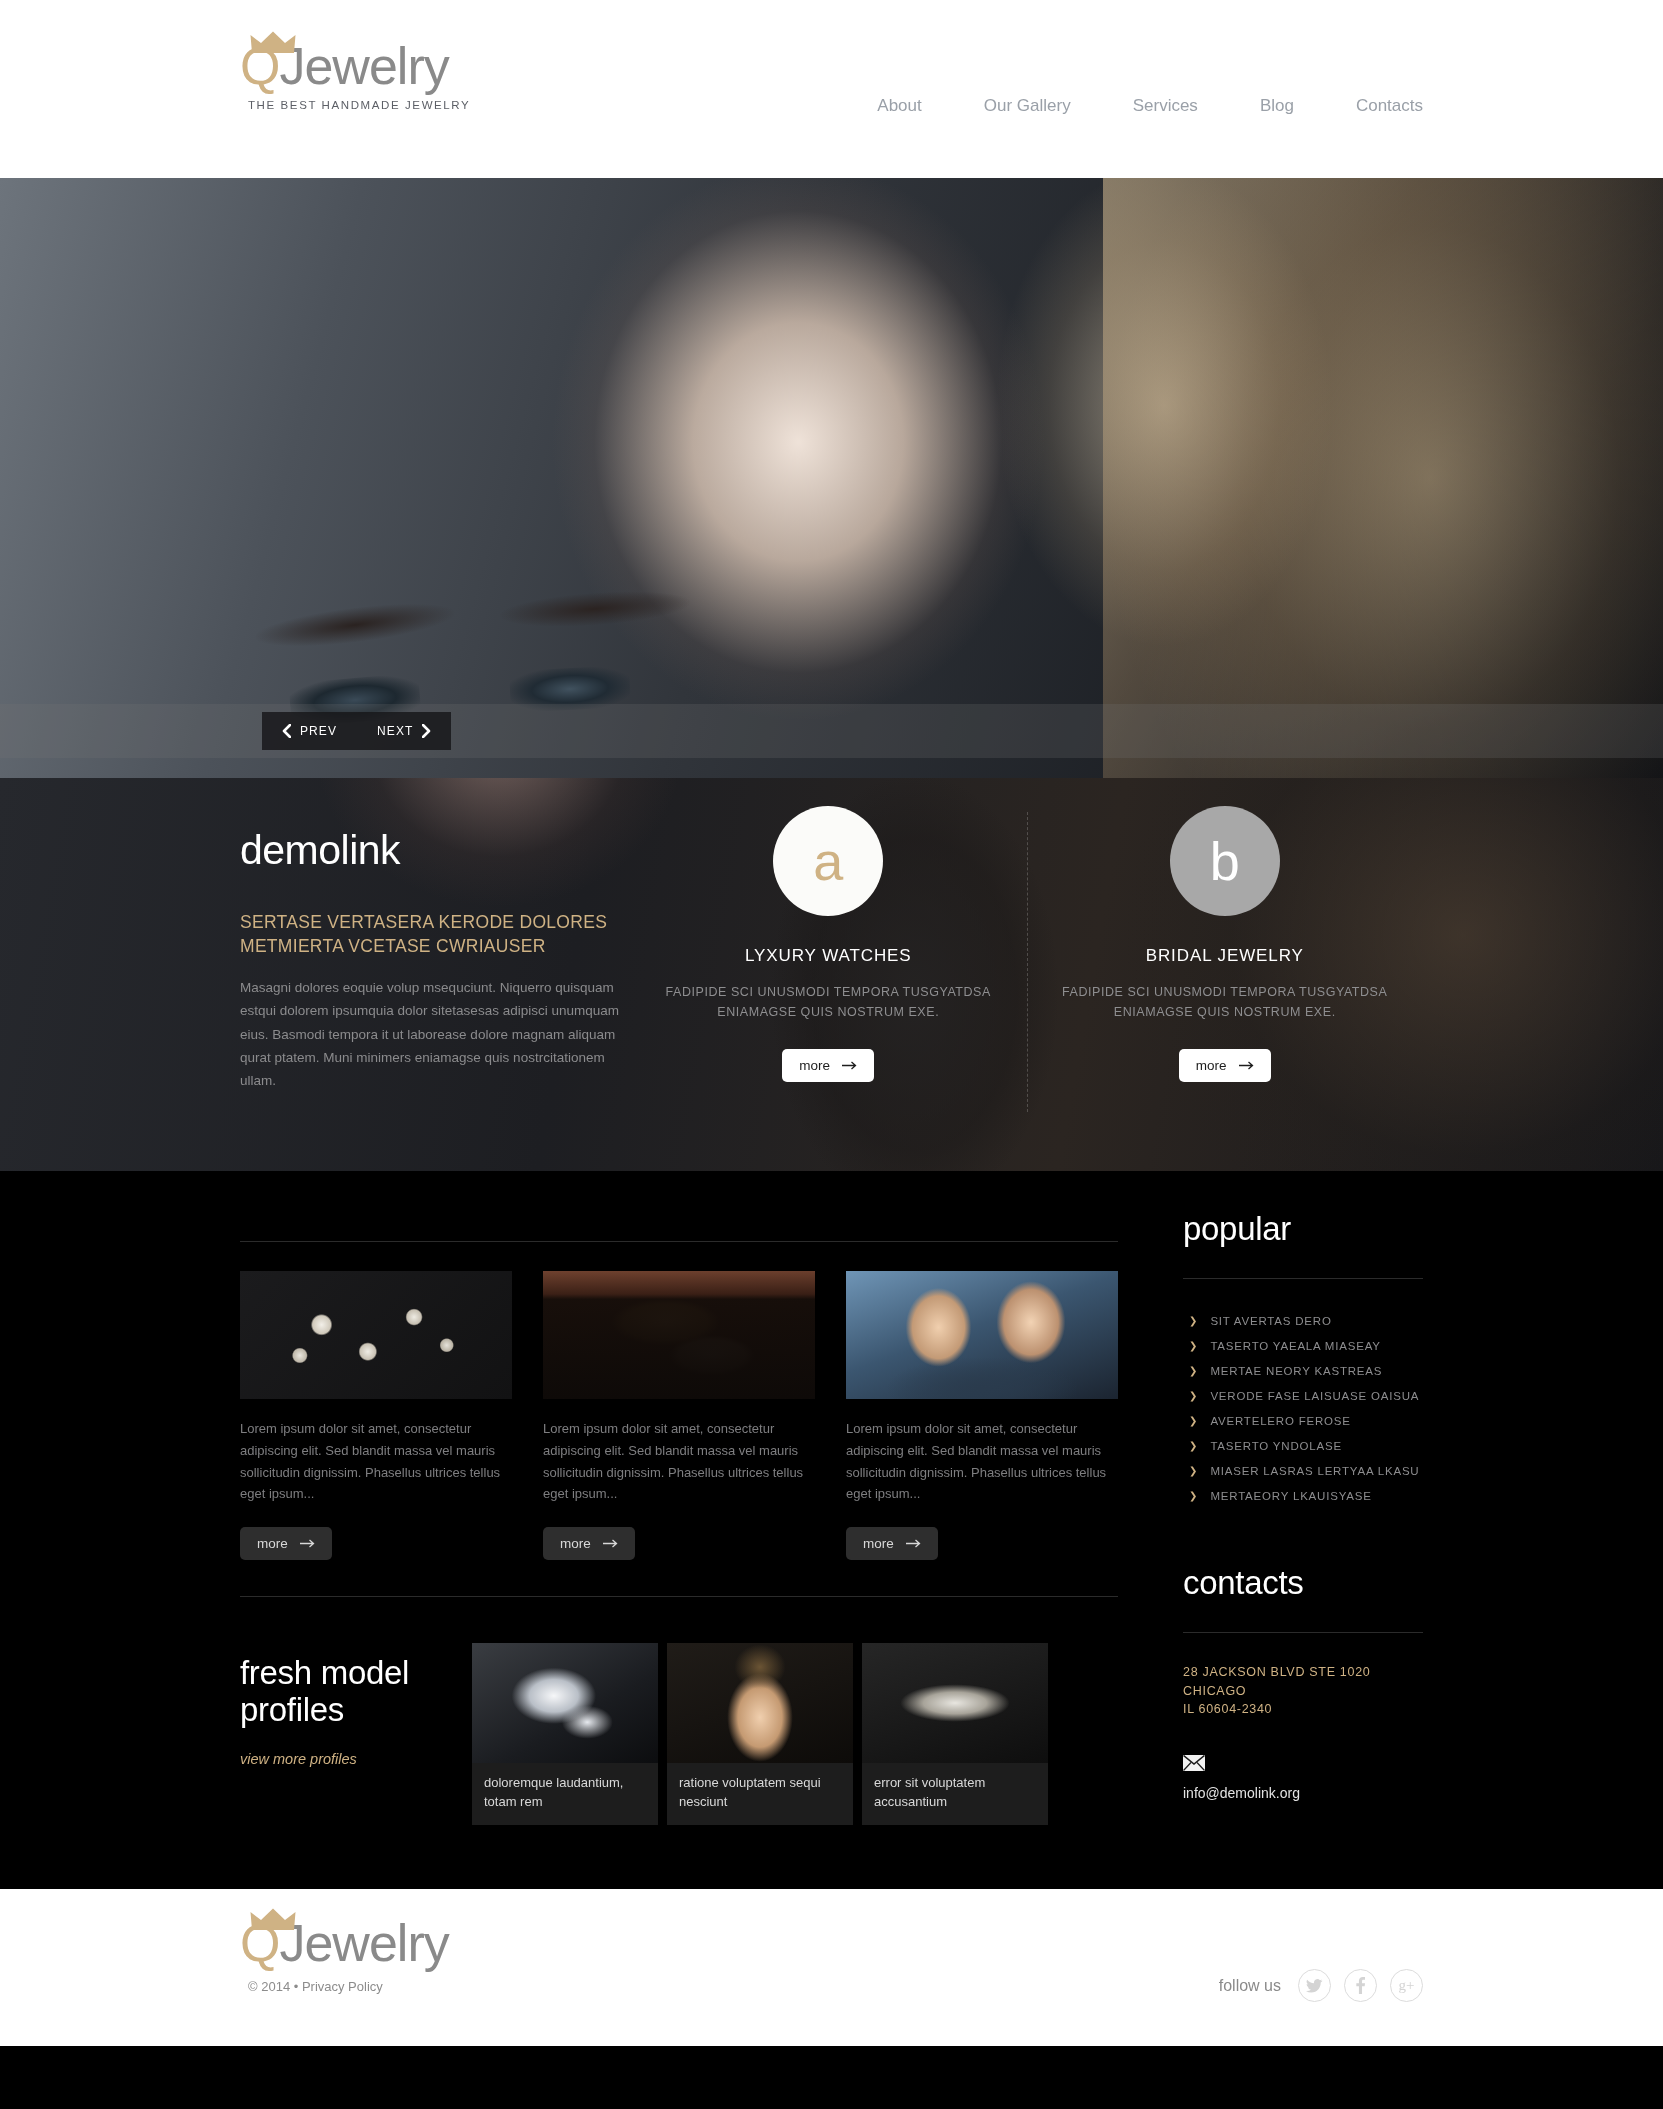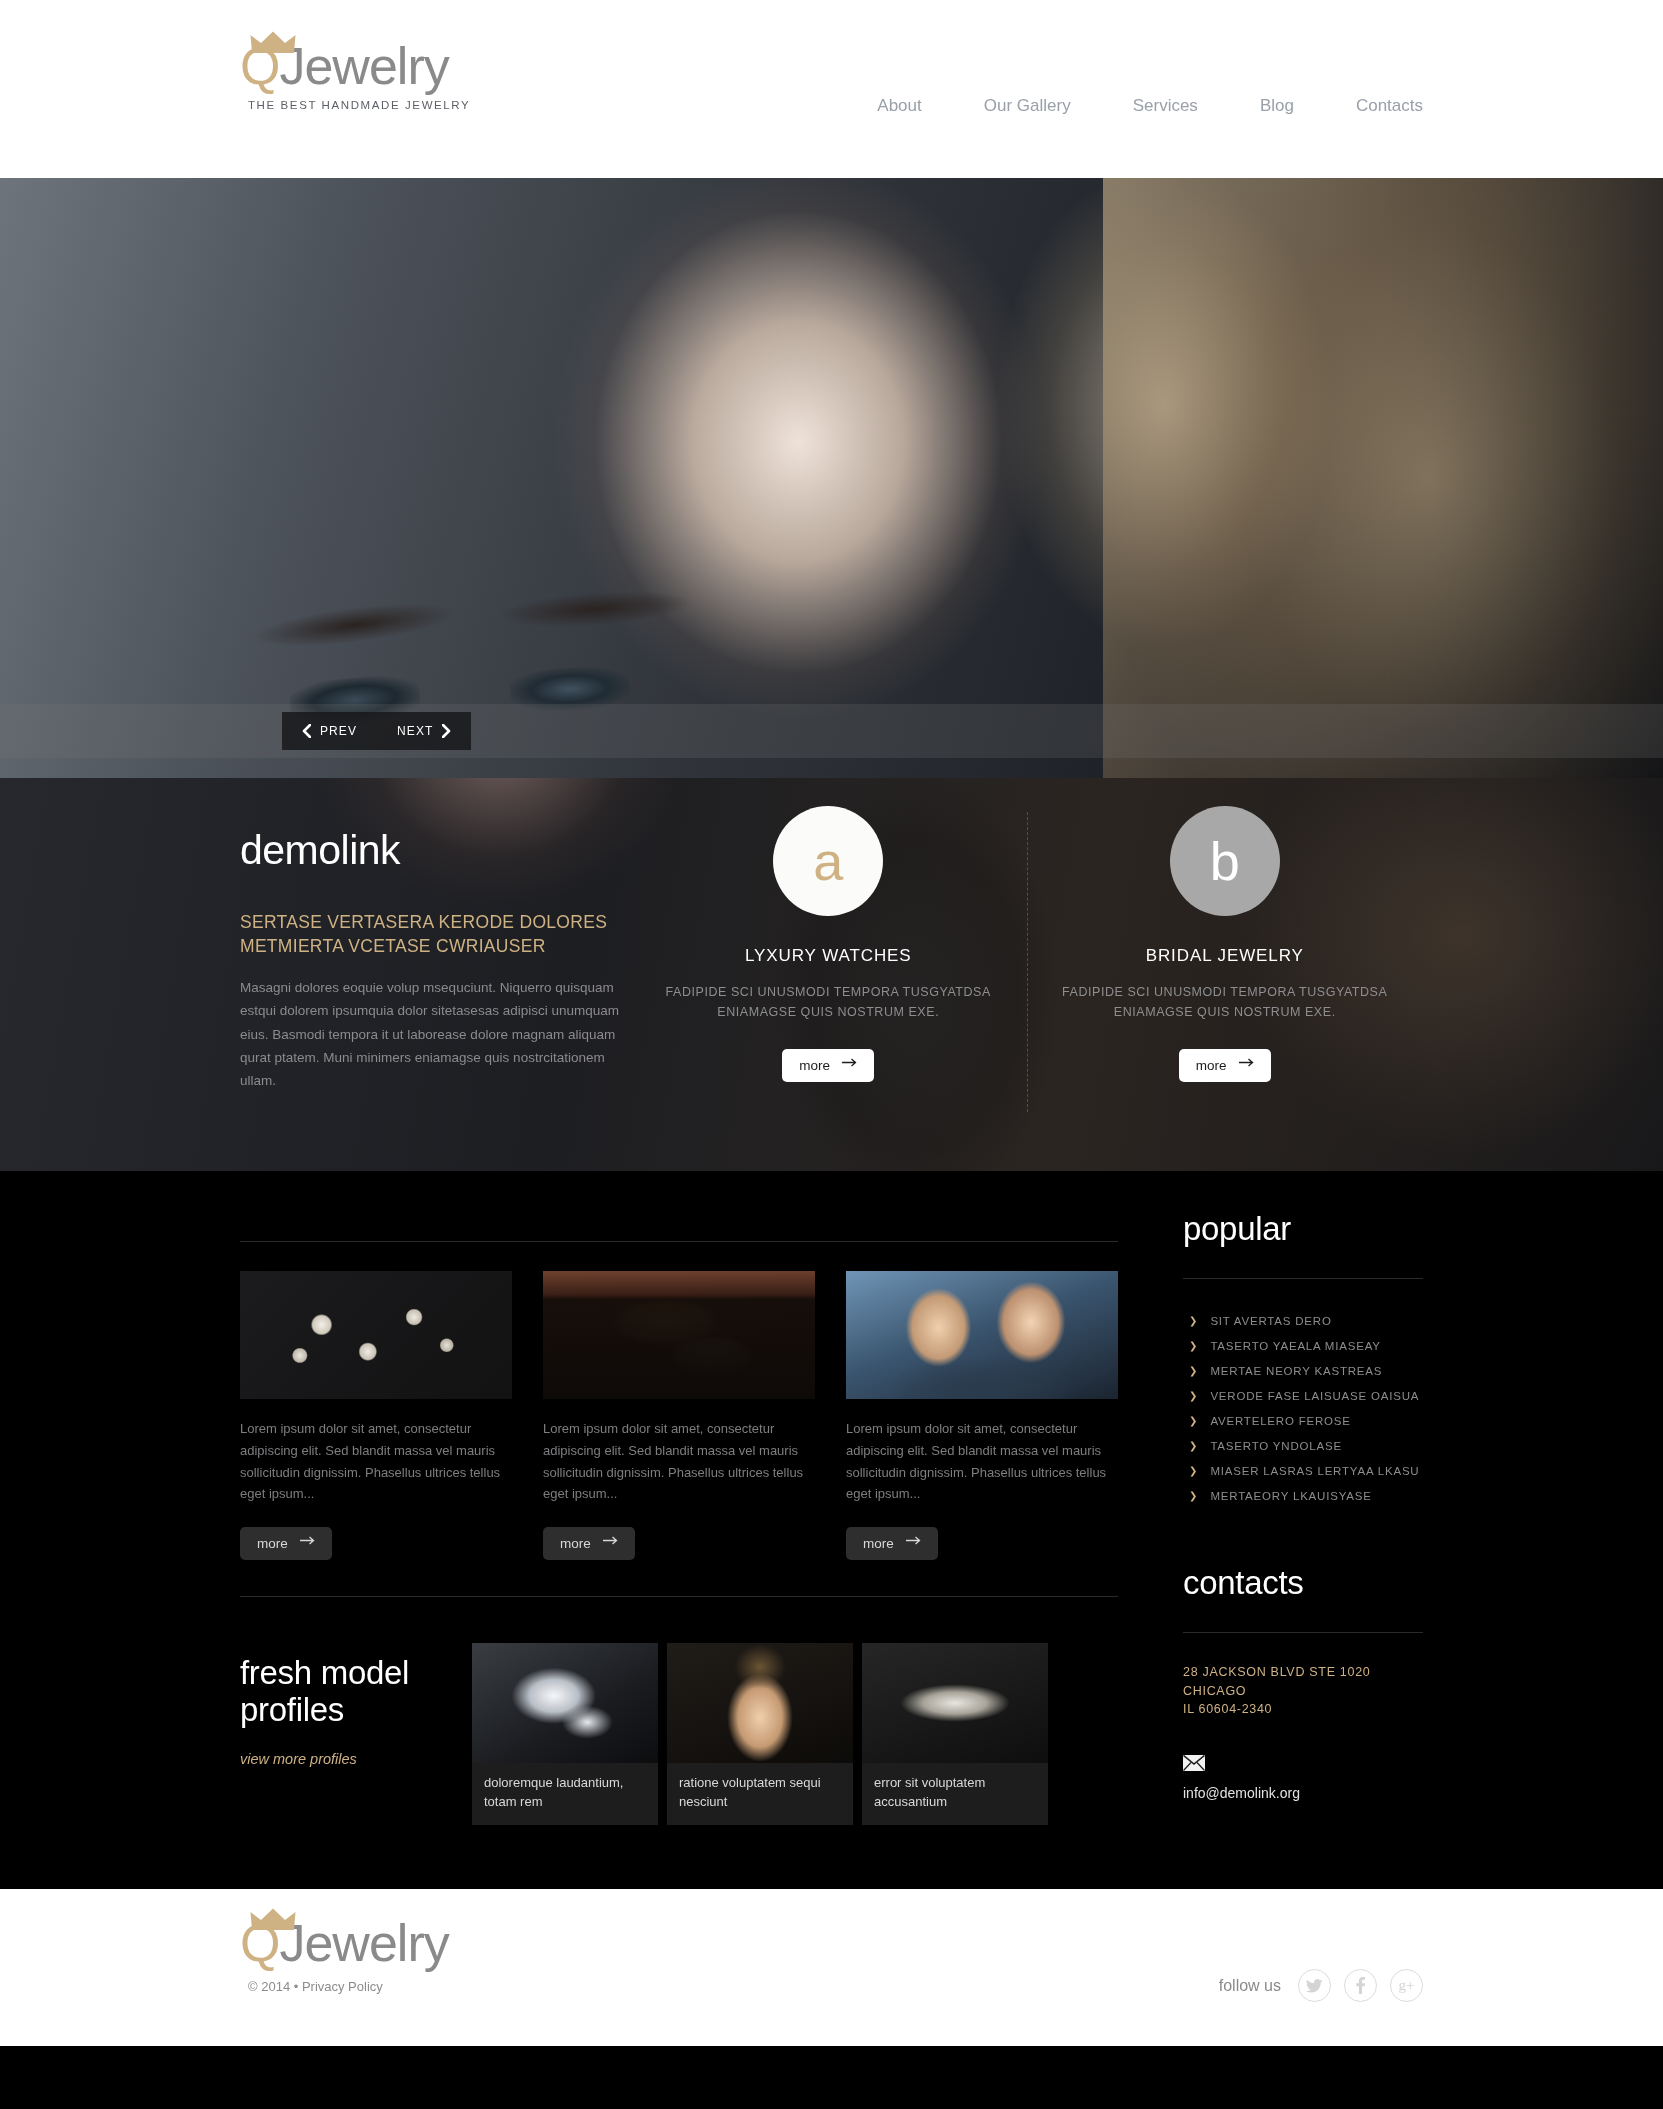"PREV" .slider-nav { left: 282px -> 262px }
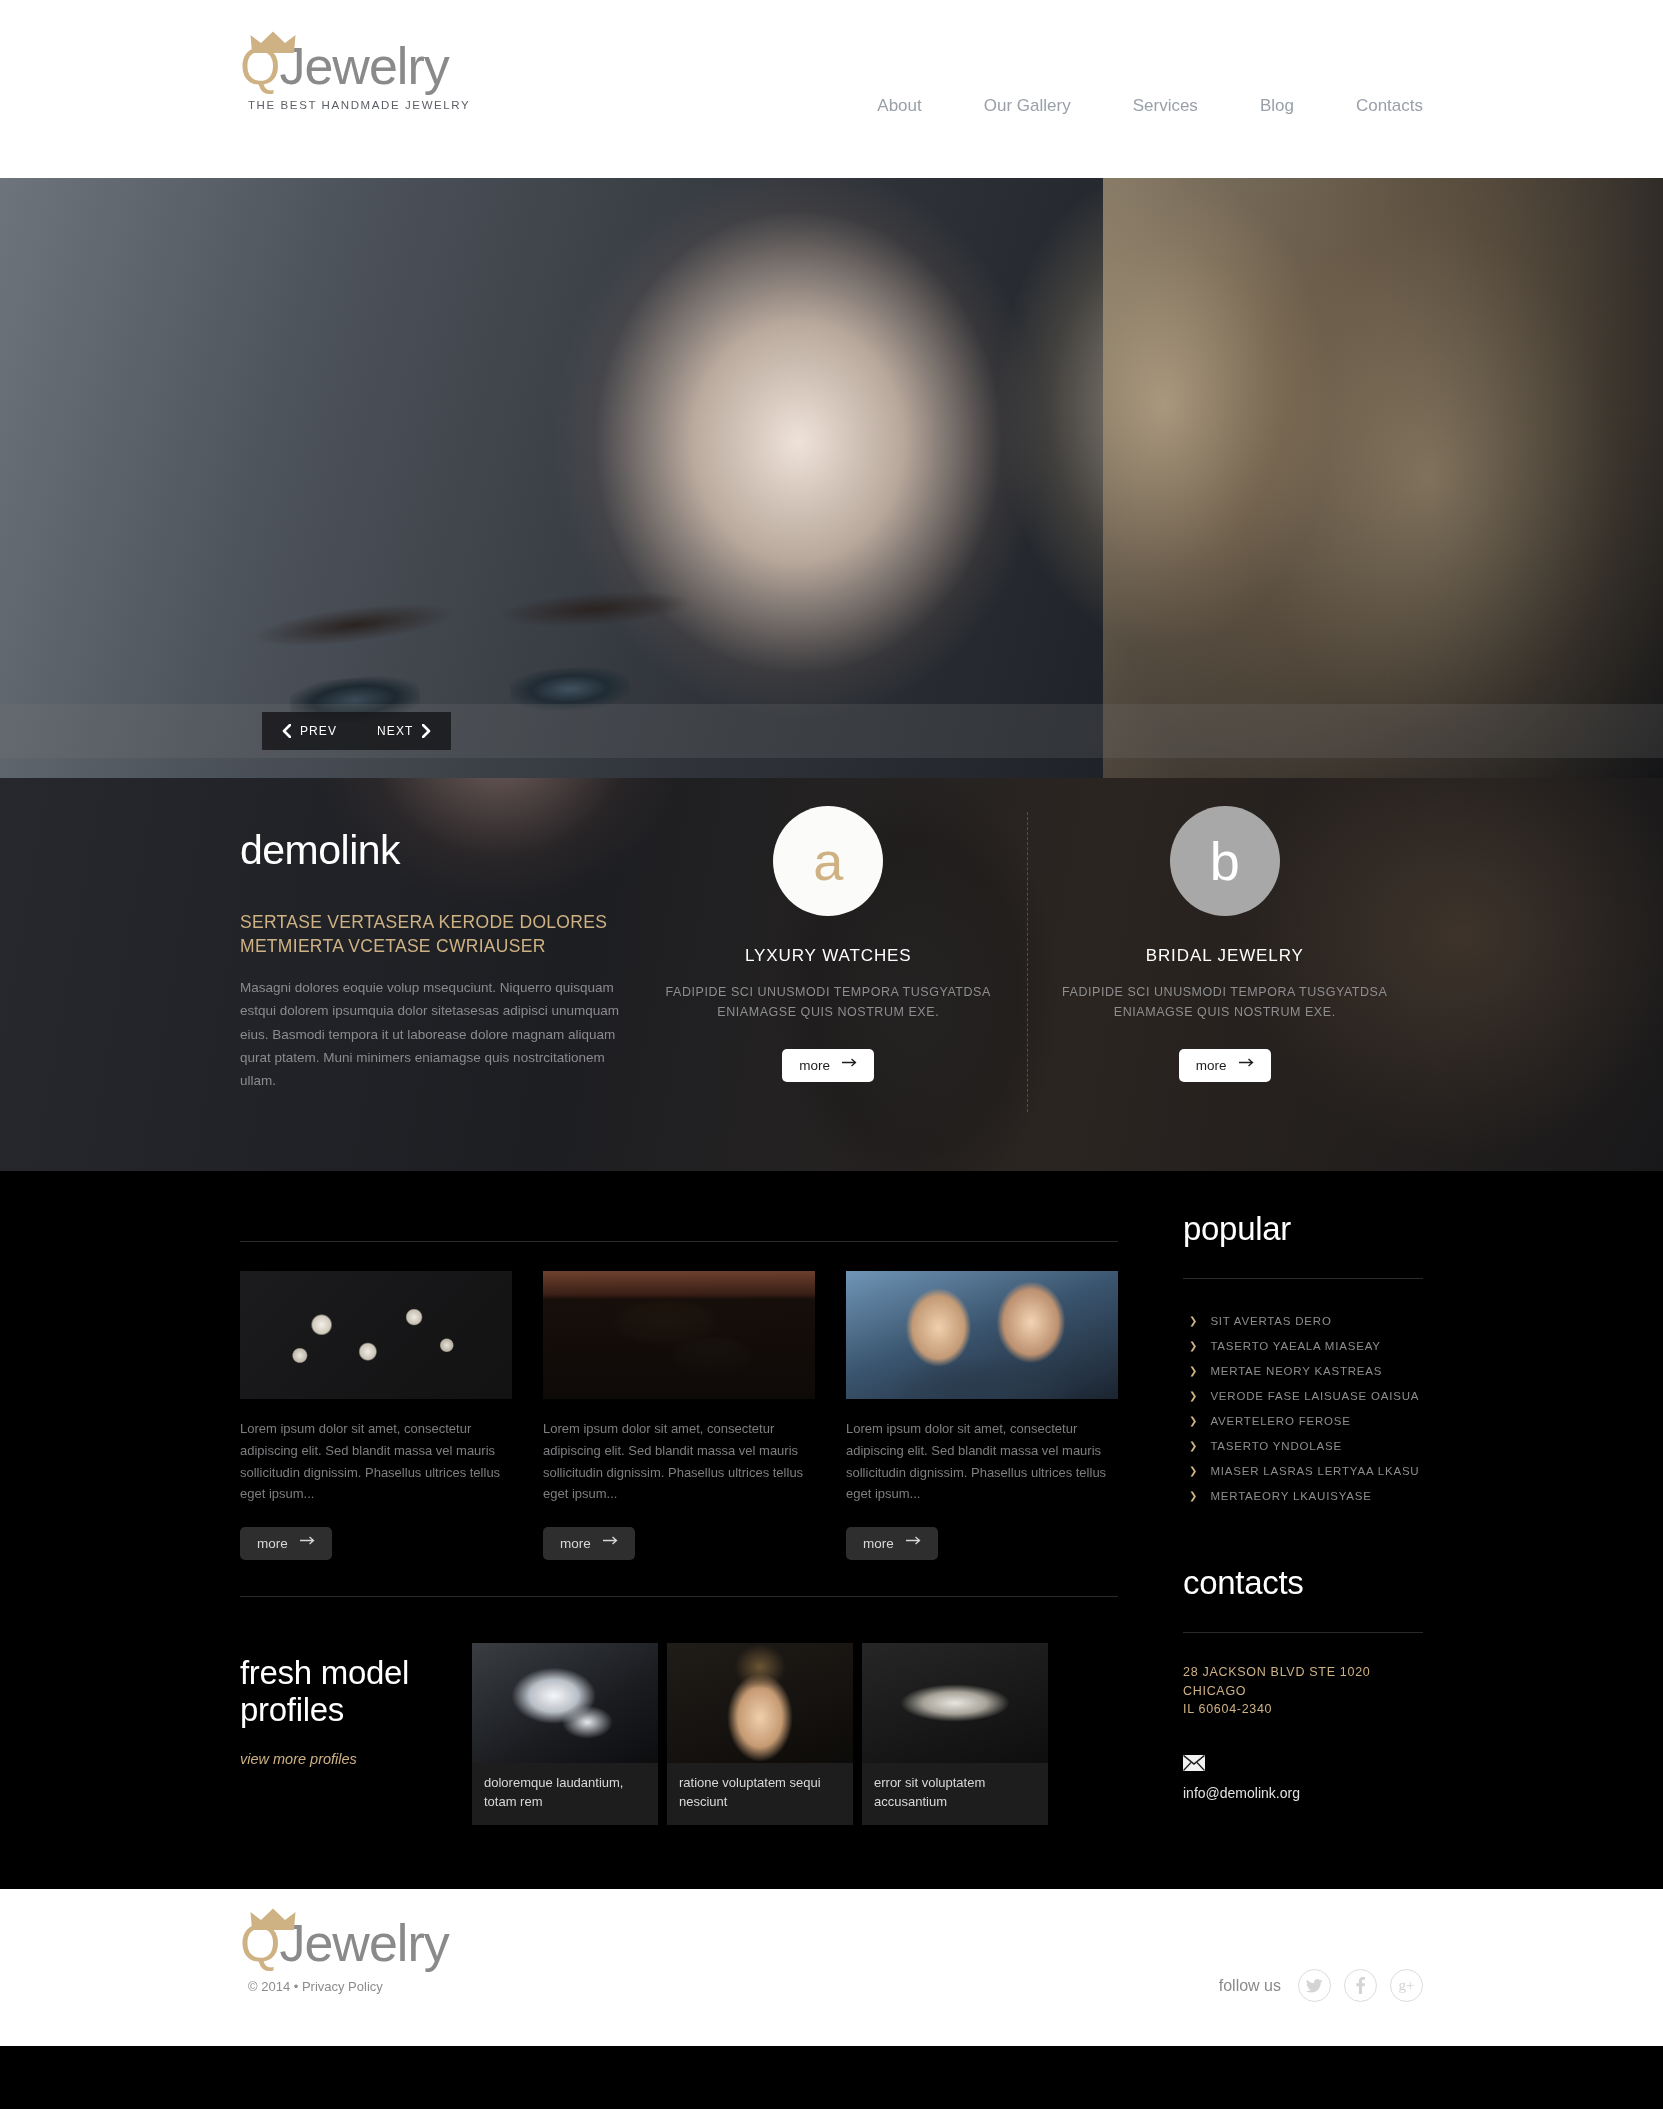"more" .btn-more { align-items: flex-start -> center }
